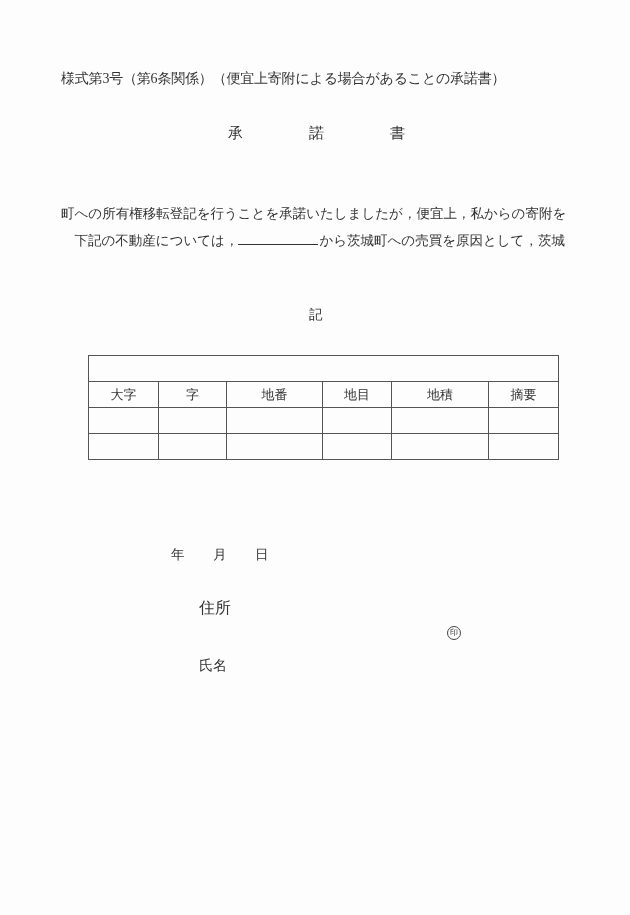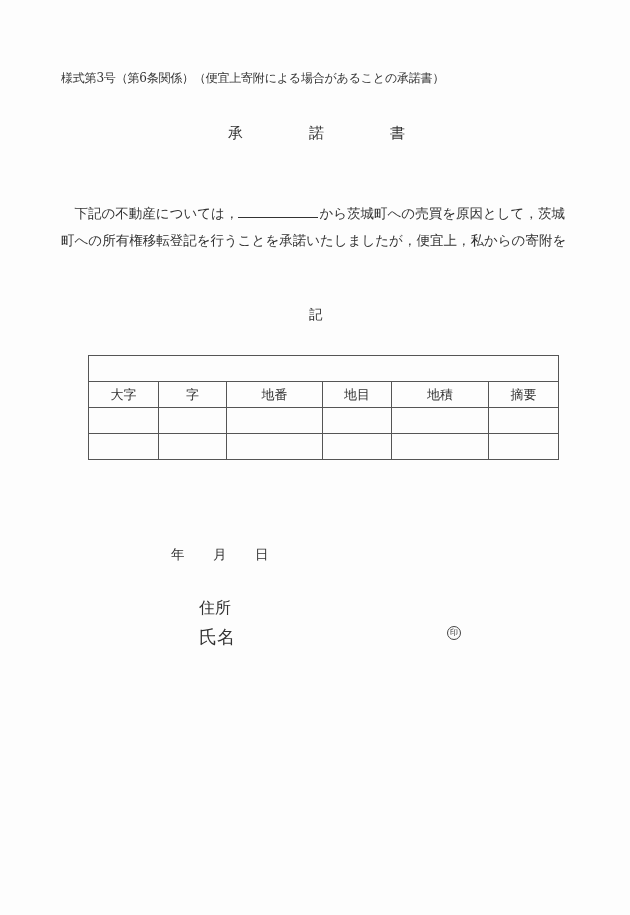"様式第3号（第6条関係）（便宜上寄附による場合があることの承諾書）" .form-no { font-family: none -> Liberation Serif, serif; font-size: 12px -> 14px }
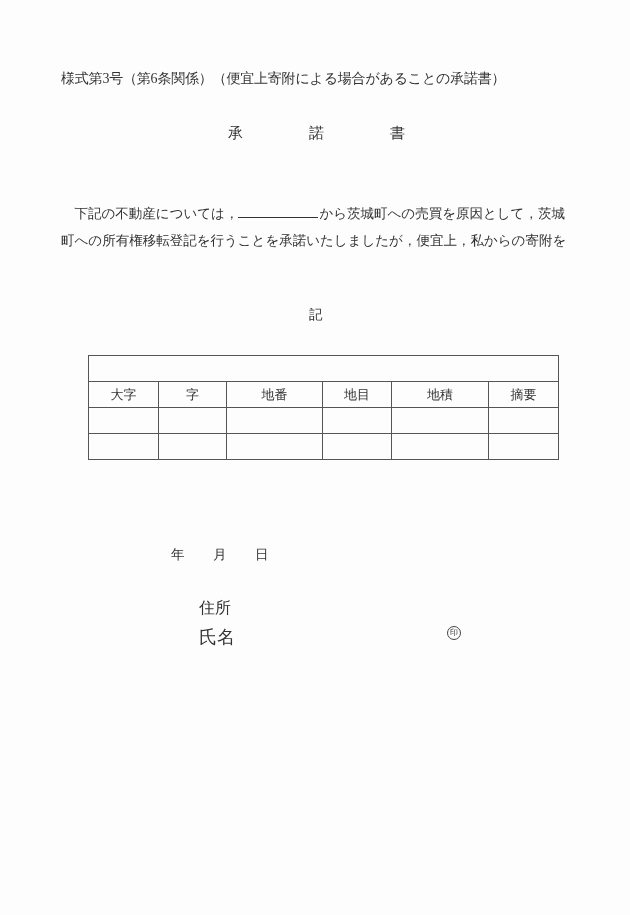"下記の不動産については， から茨城町への売買を原因として，茨城" span.line { order: before "町への所有権移転登記を行うことを承諾いたしましたが，便宜上，私からの寄附を" -> after "町への所有権移転登記を行うことを承諾いたしましたが，便宜上，私からの寄附を" }
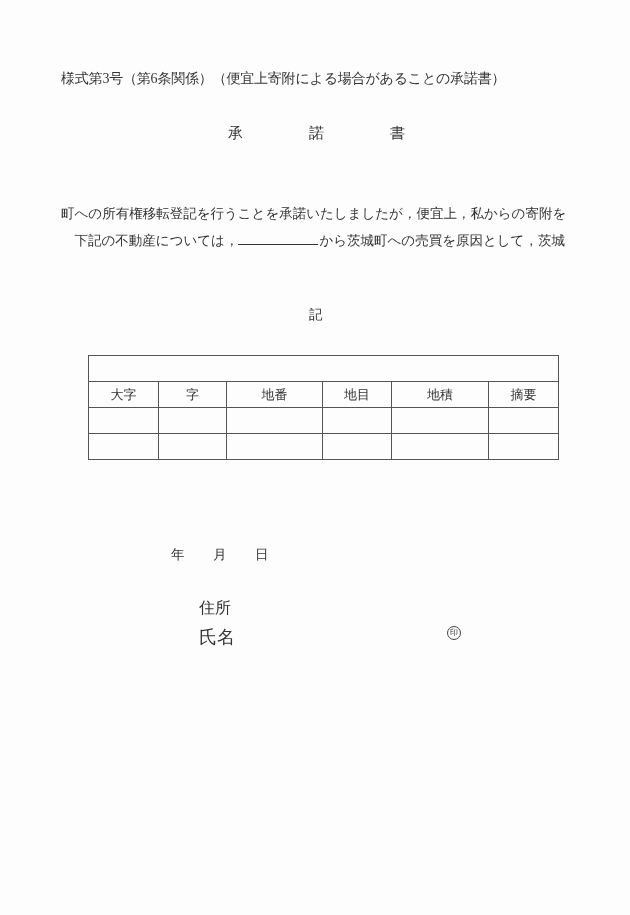"氏名" .name { font-size: 18px -> 14px; top: 625px -> 657px }
